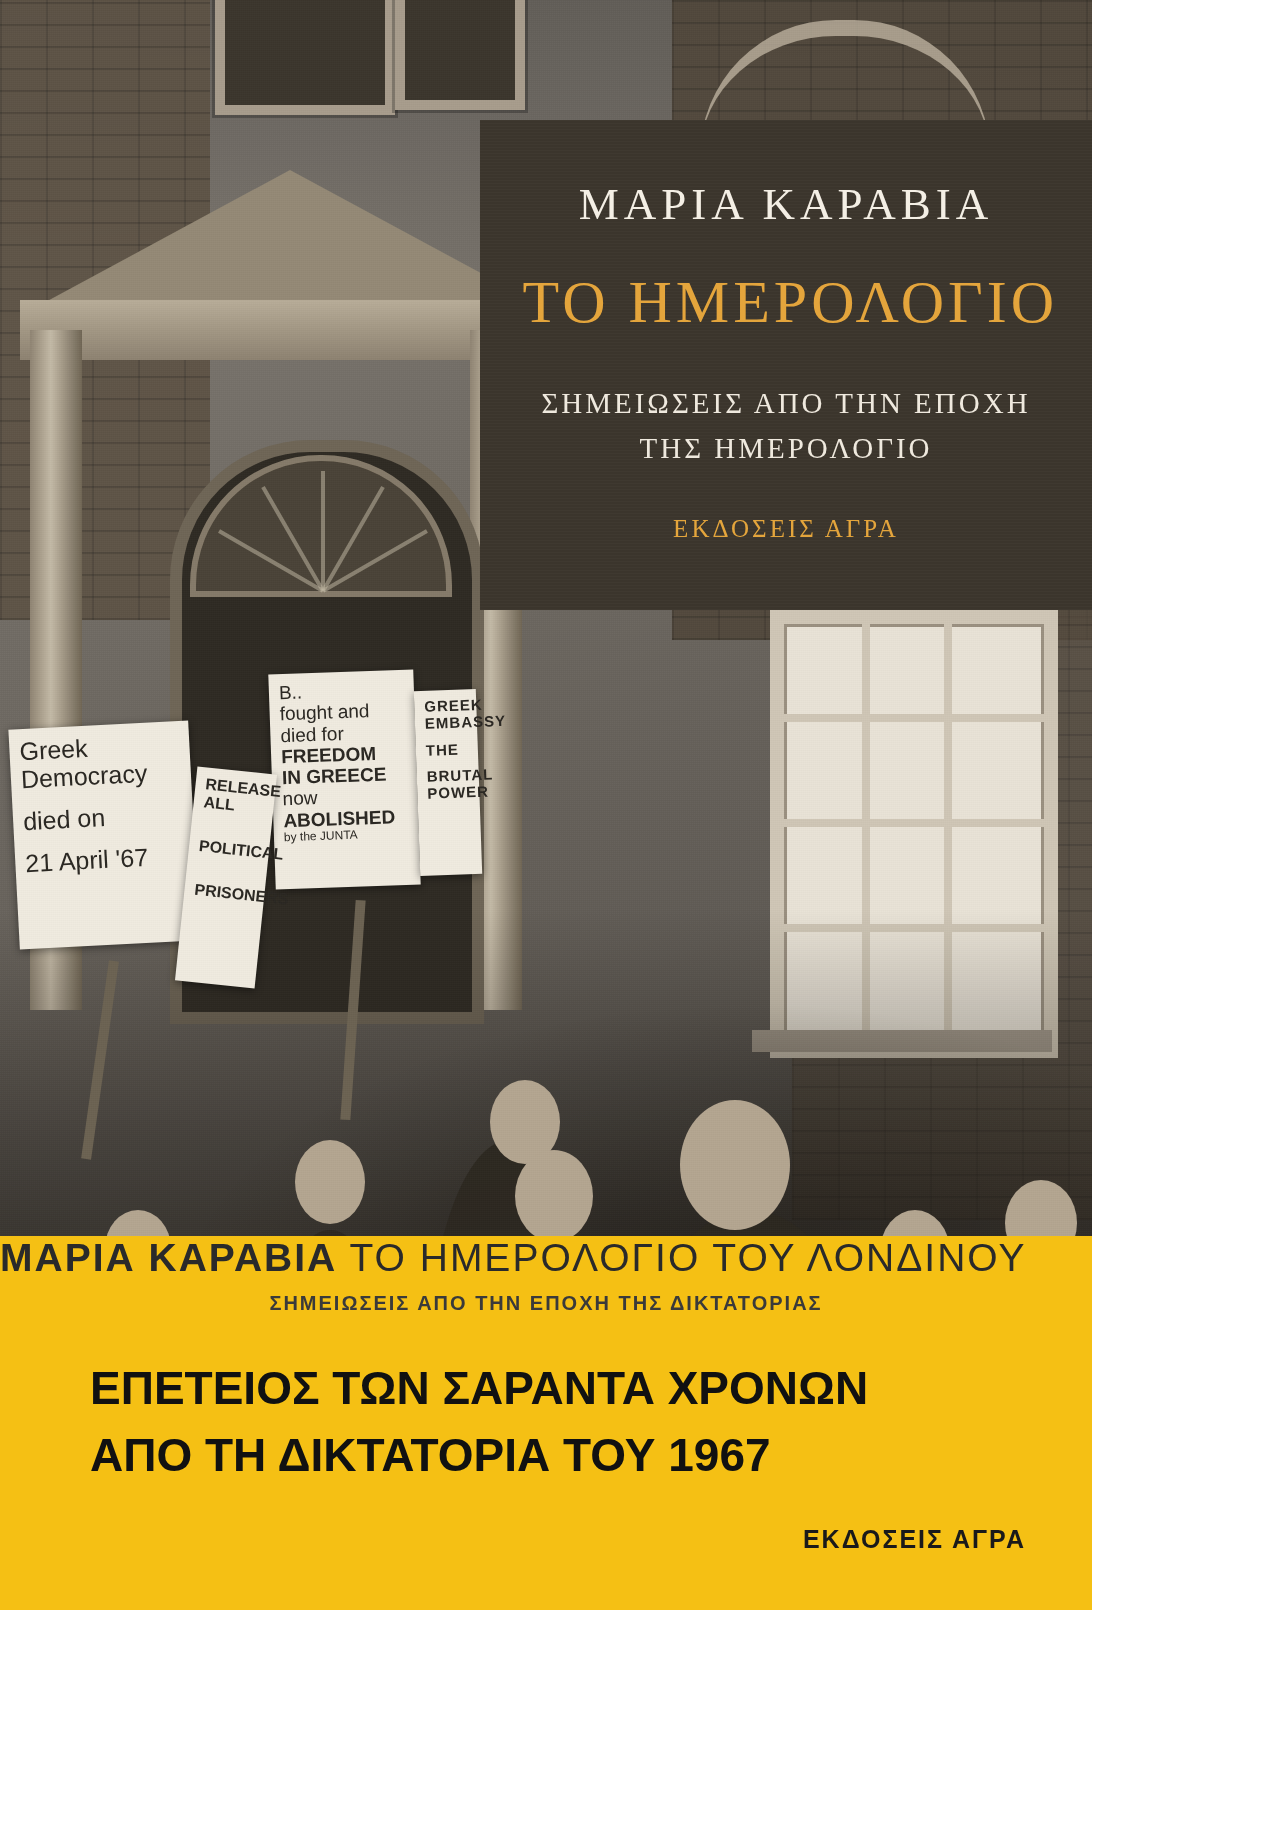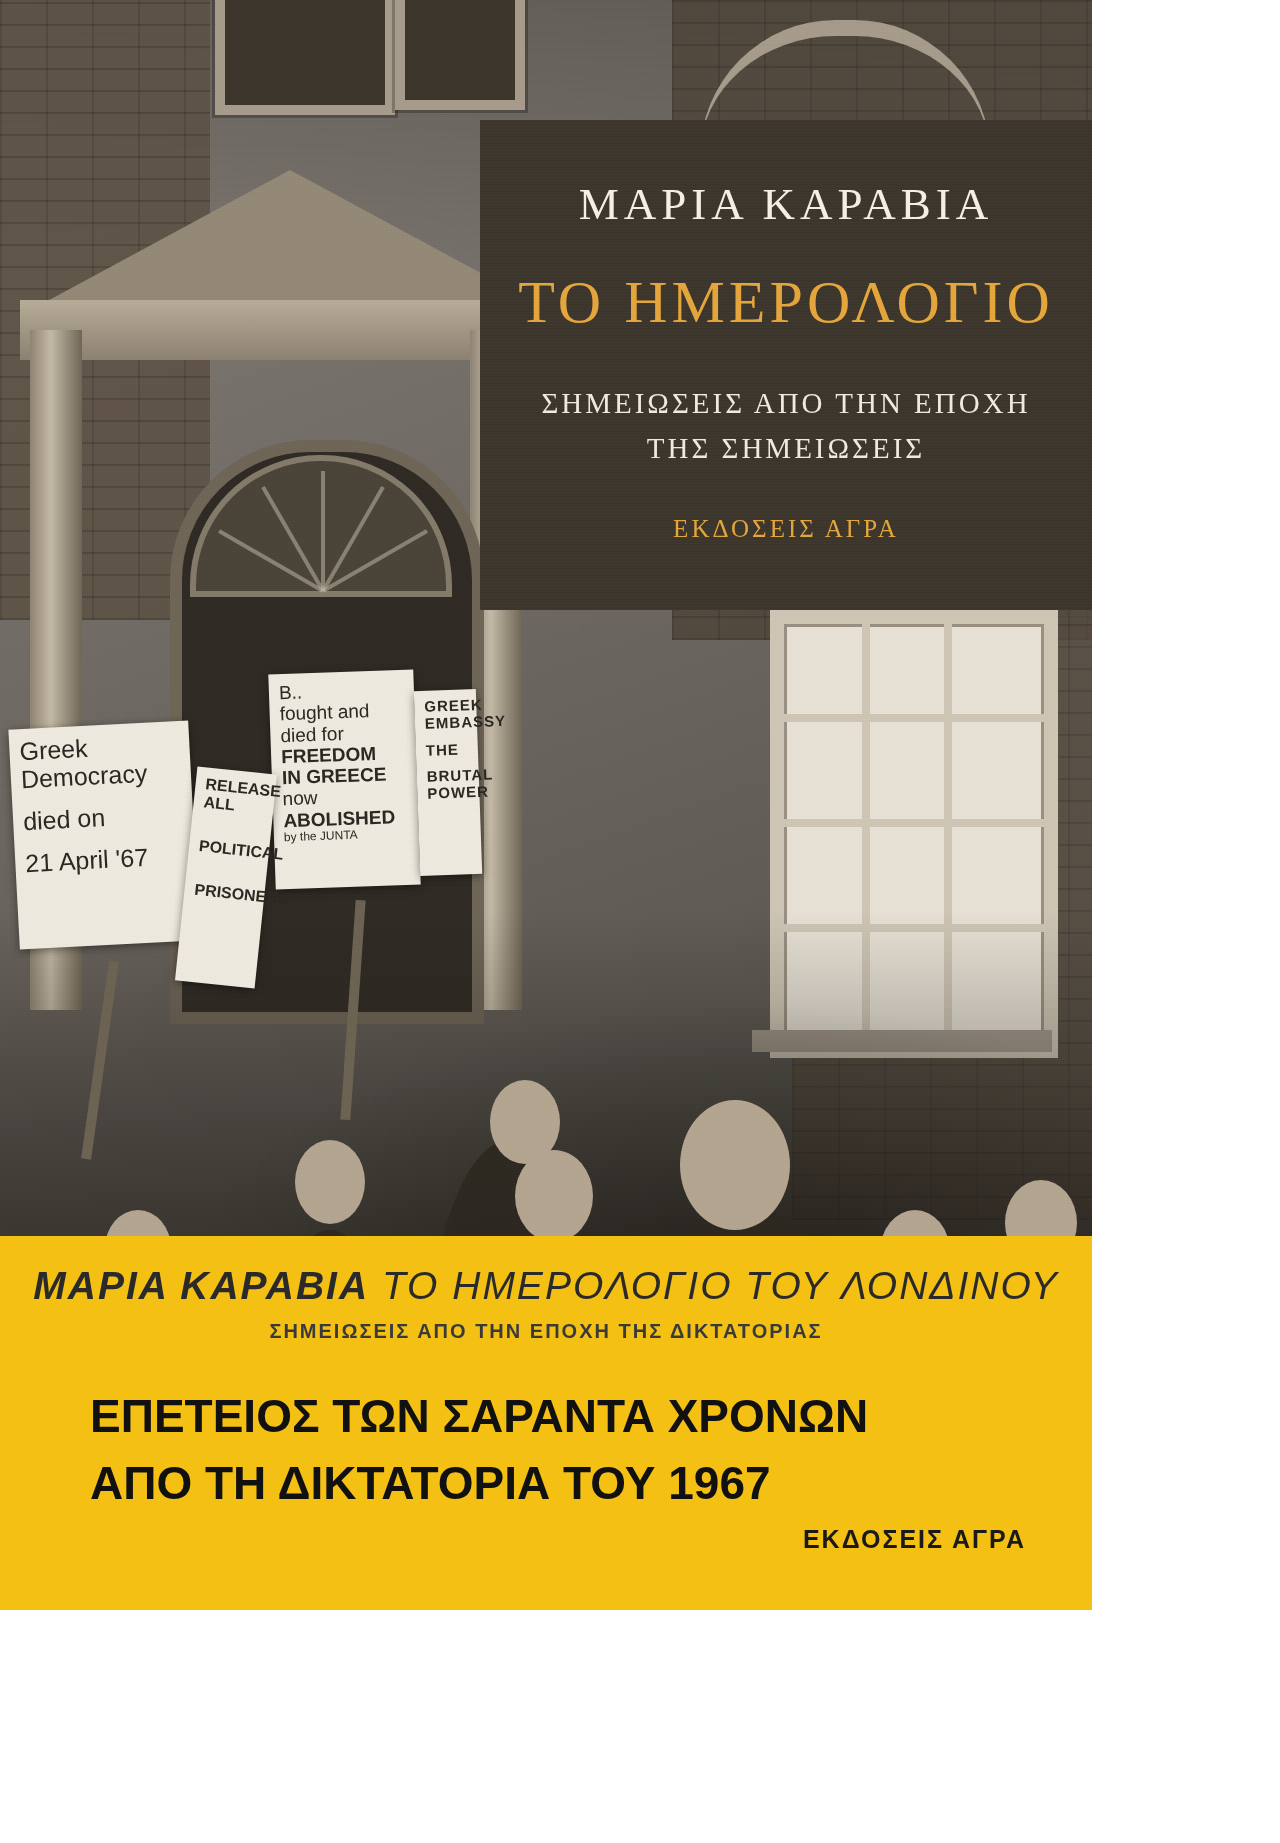"ΤΟ ΗΜΕΡΟΛΟΓΙΟ" .title-main { text-align: none -> right }
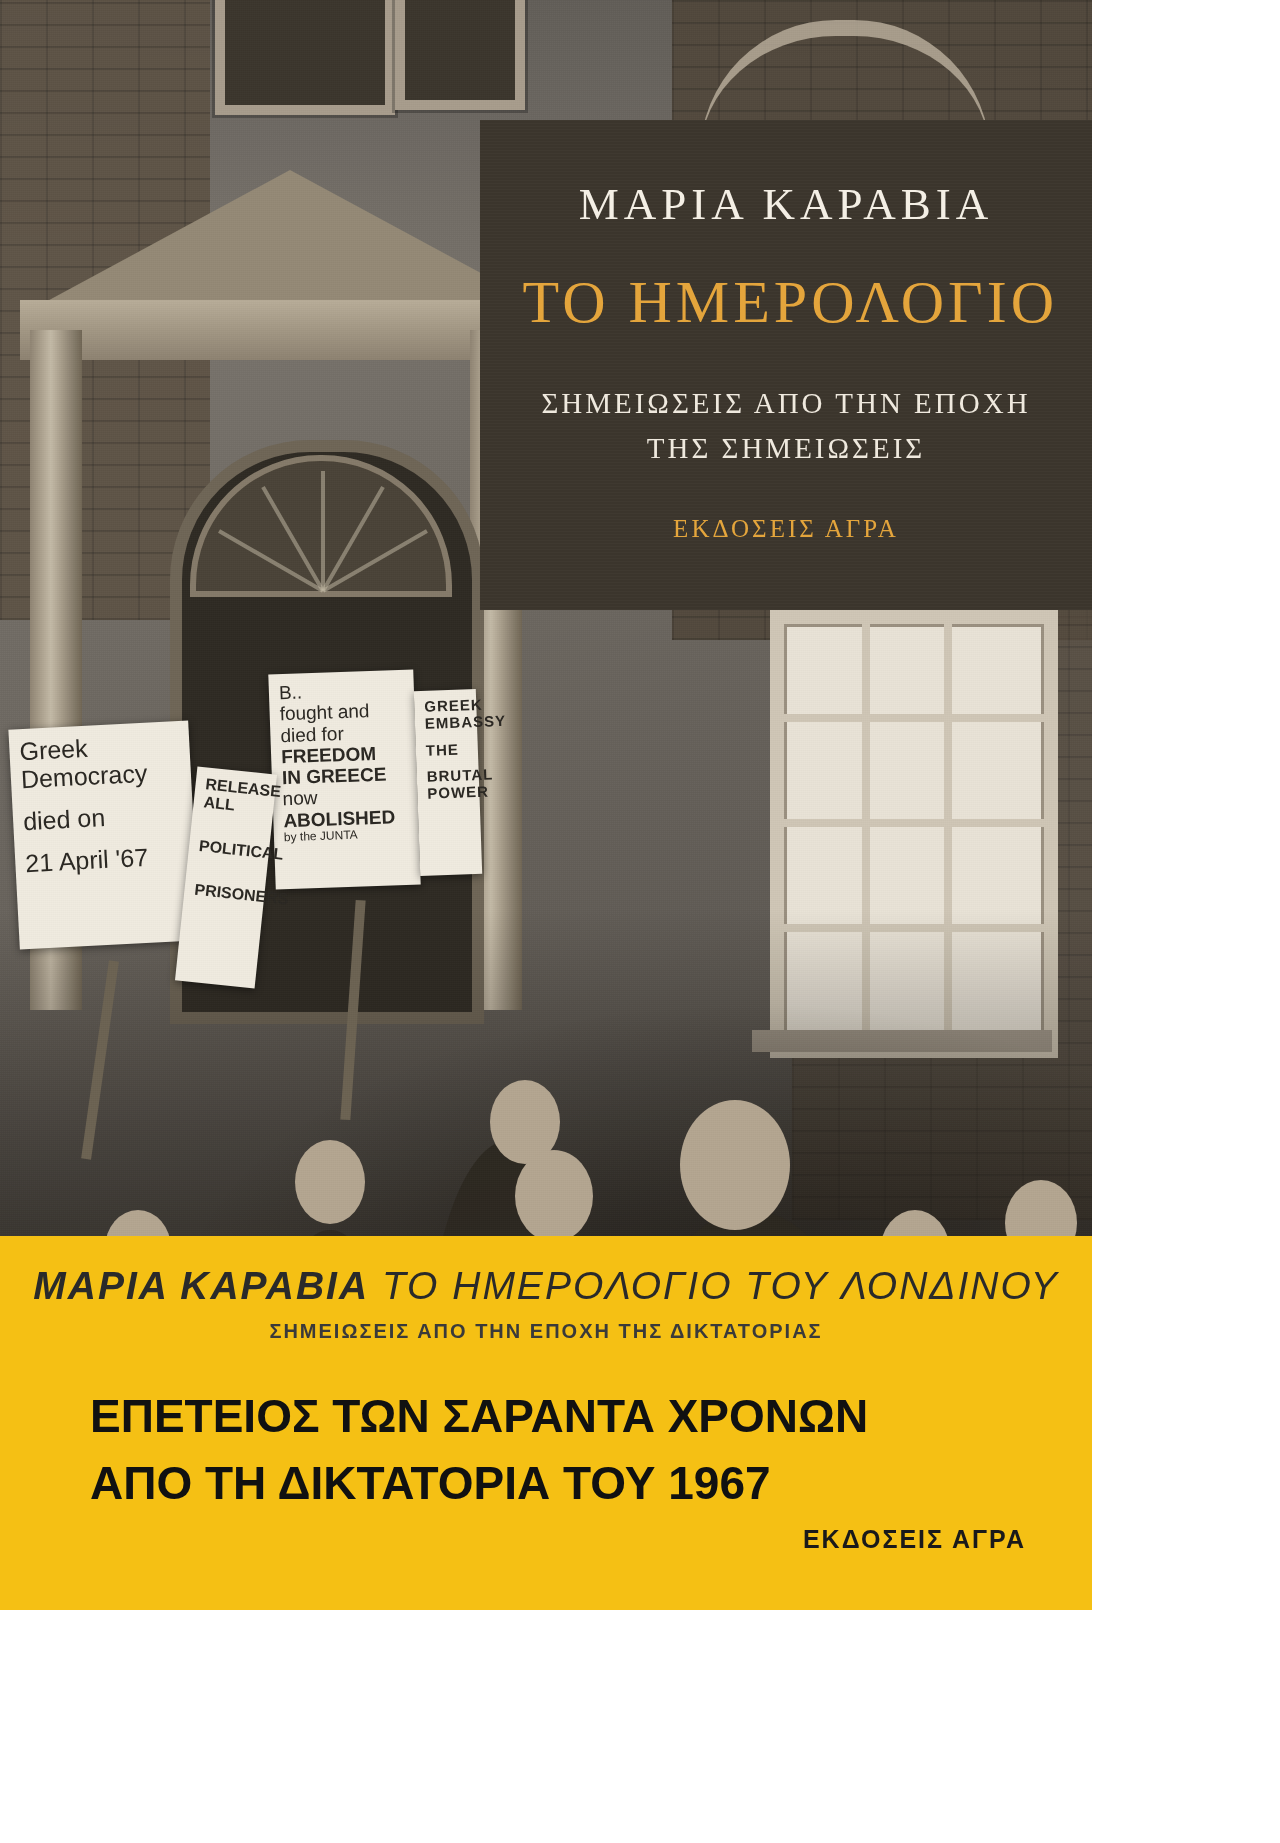"ΤΗΣ ΣΗΜΕΙΩΣΕΙΣ" div { text: ΣΗΜΕΙΩΣΕΙΣ -> ΗΜΕΡΟΛΟΓΙΟ }
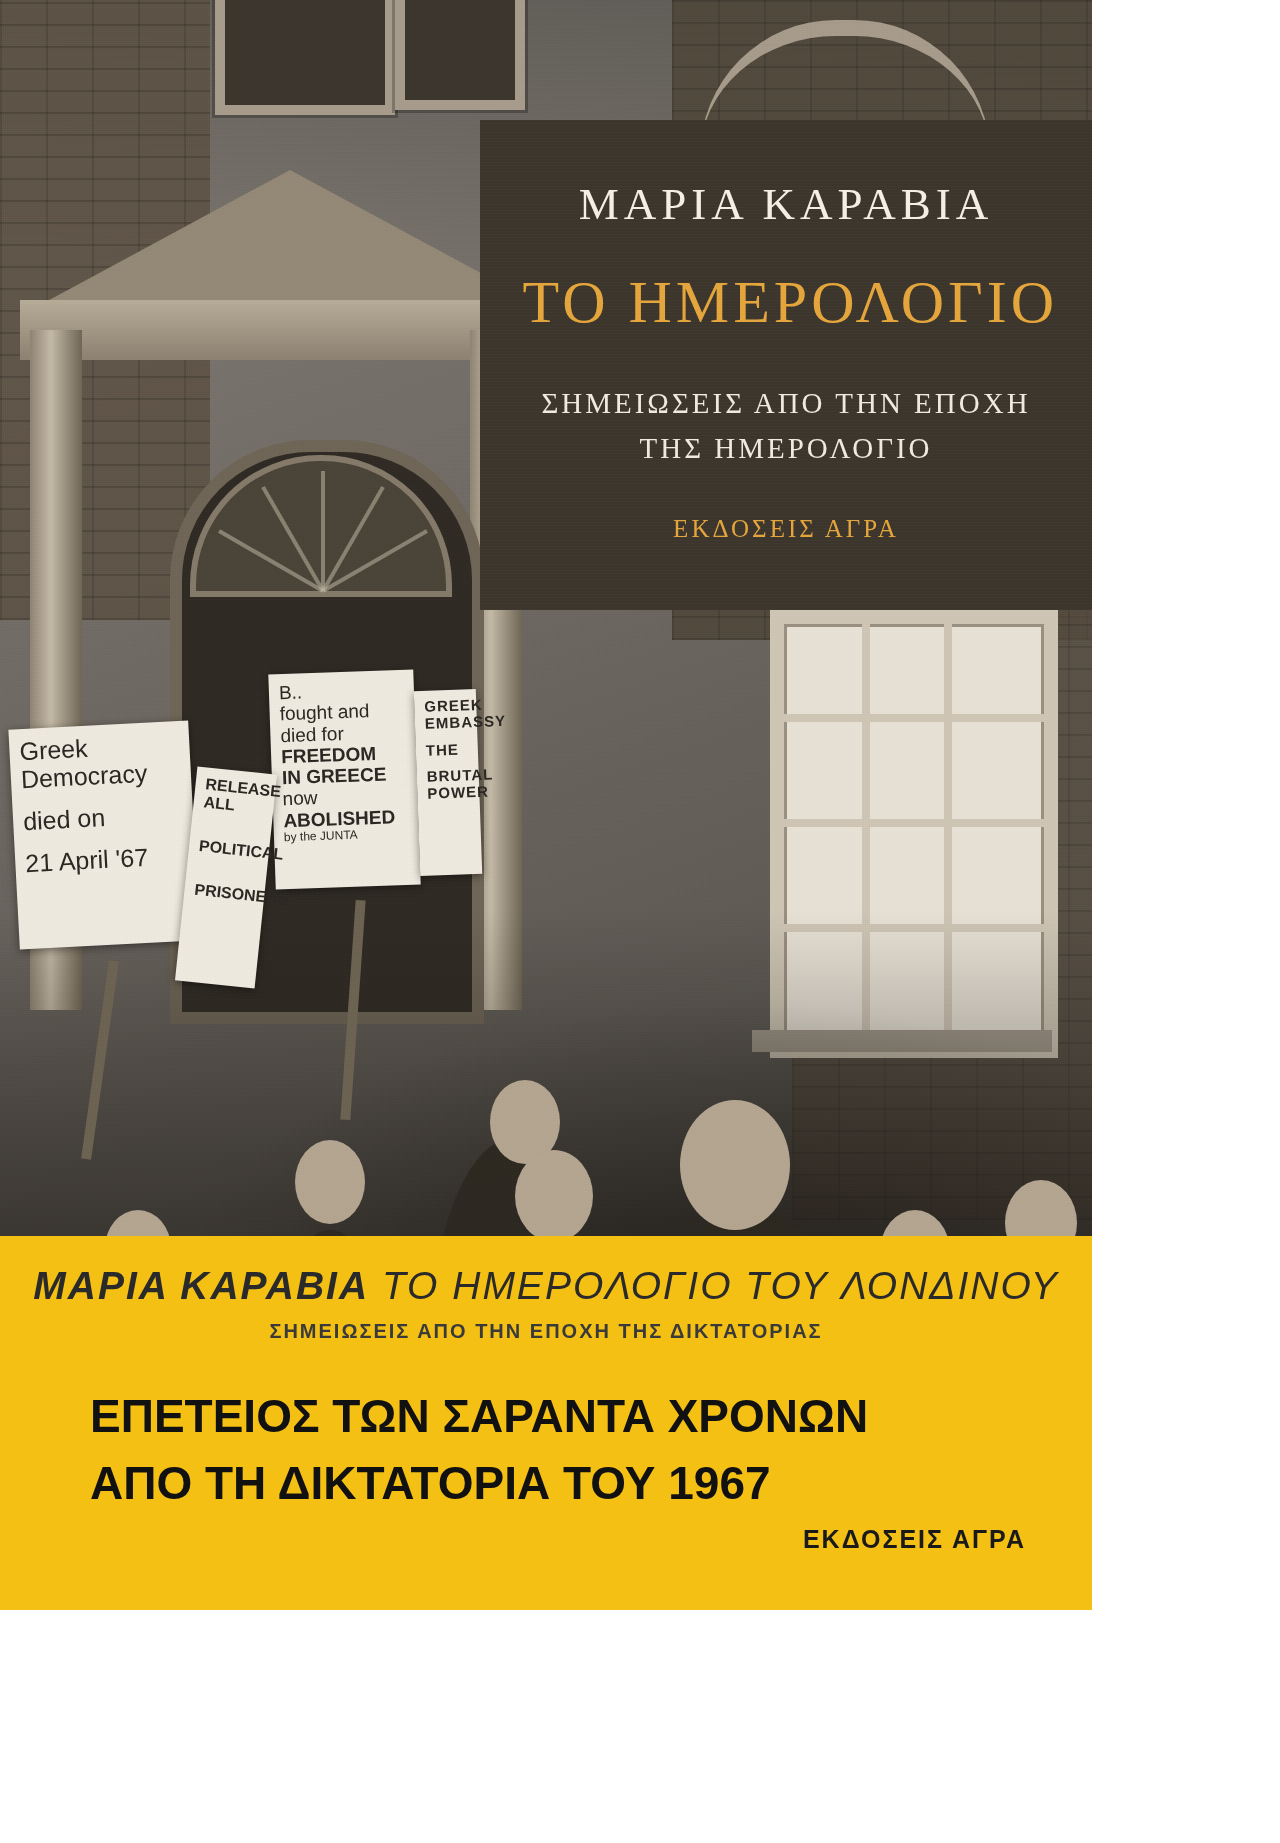"ΜΑΡΙΑ ΚΑΡΑΒΙΑ ΤΟ ΗΜΕΡΟΛΟΓΙΟ ΤΟΥ" .band-line1 { font-style: italic -> none; padding-top: 28px -> none; text-align: center -> none }
